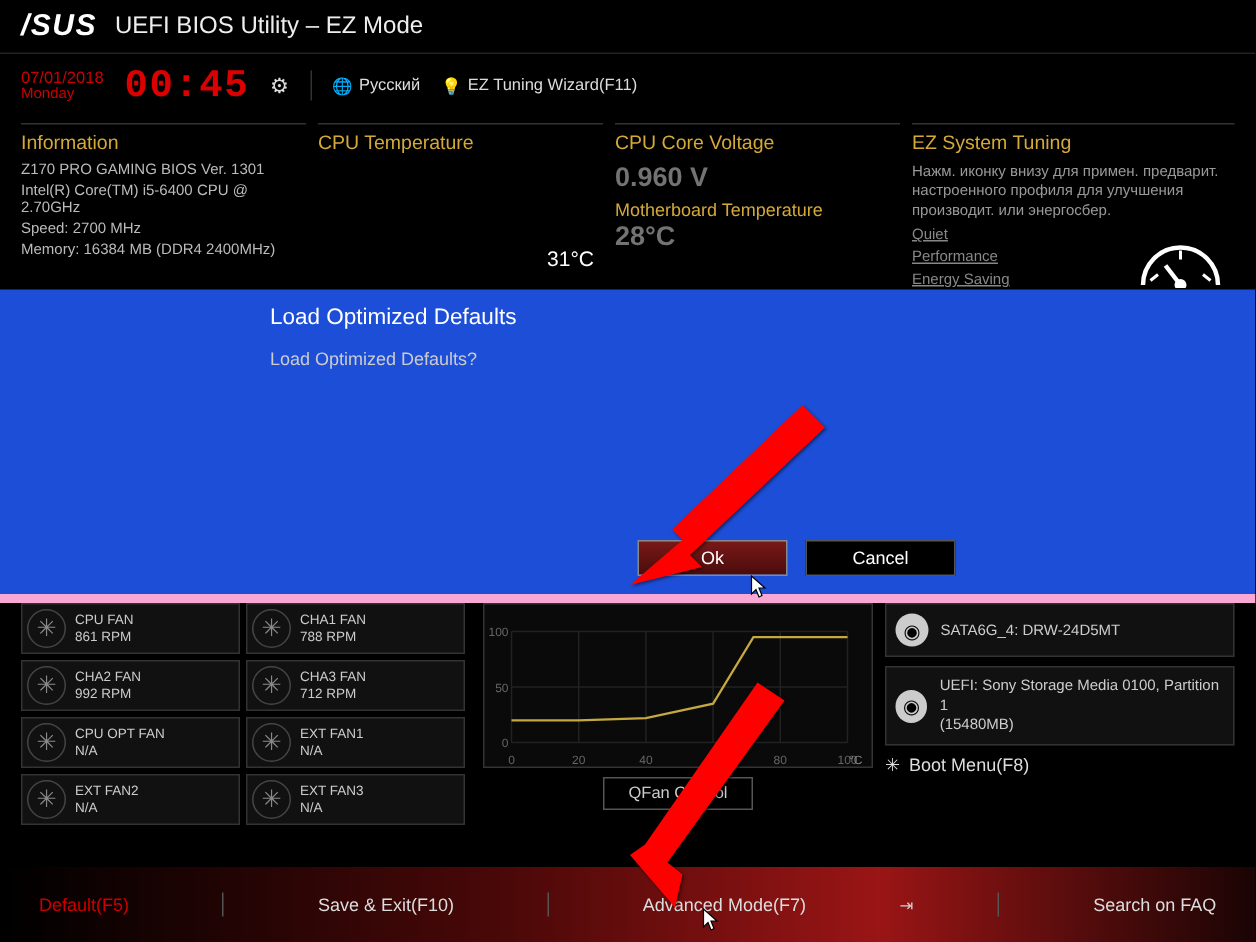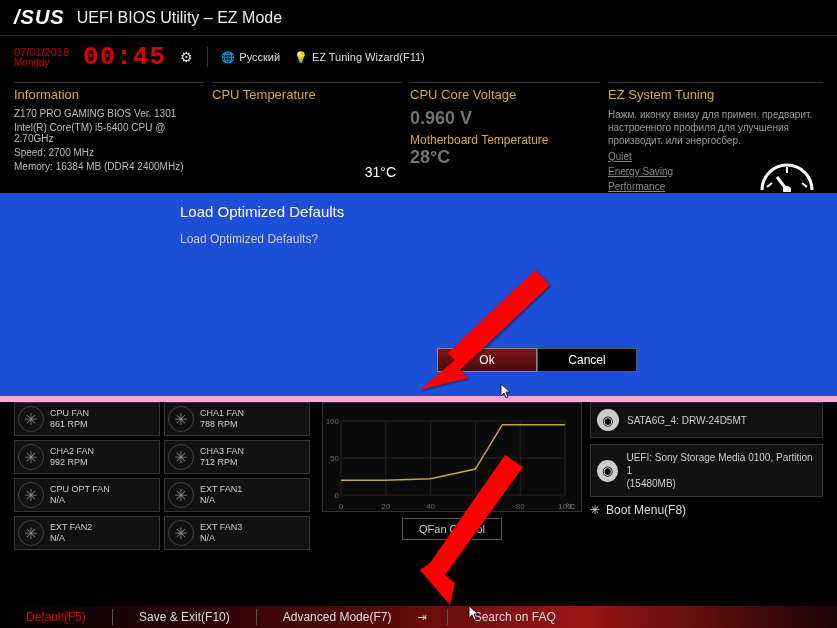"Energy Saving" div.ez-opt { order: before "Performance" -> after "Performance" }
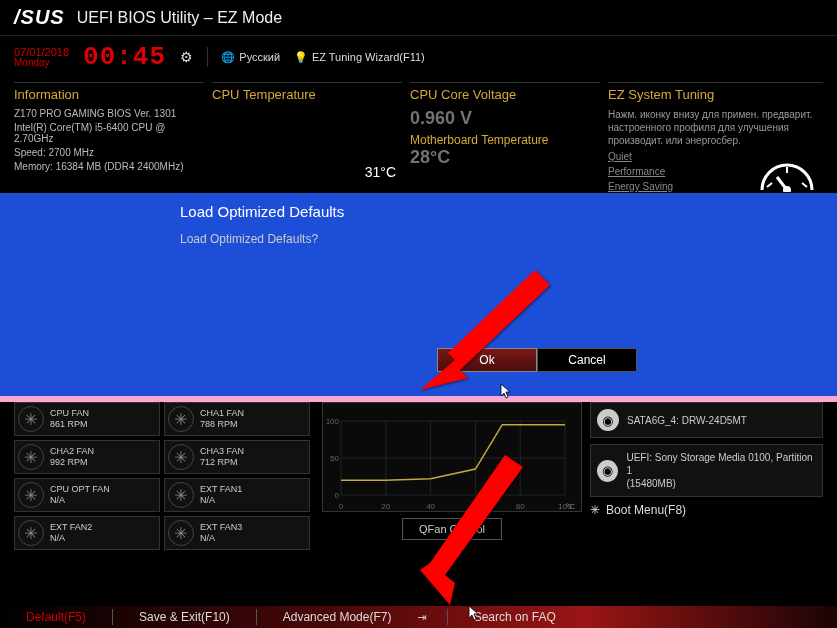"Ok" .dialog-btns { bottom: 24px -> 12px; gap: 0 -> 12px }
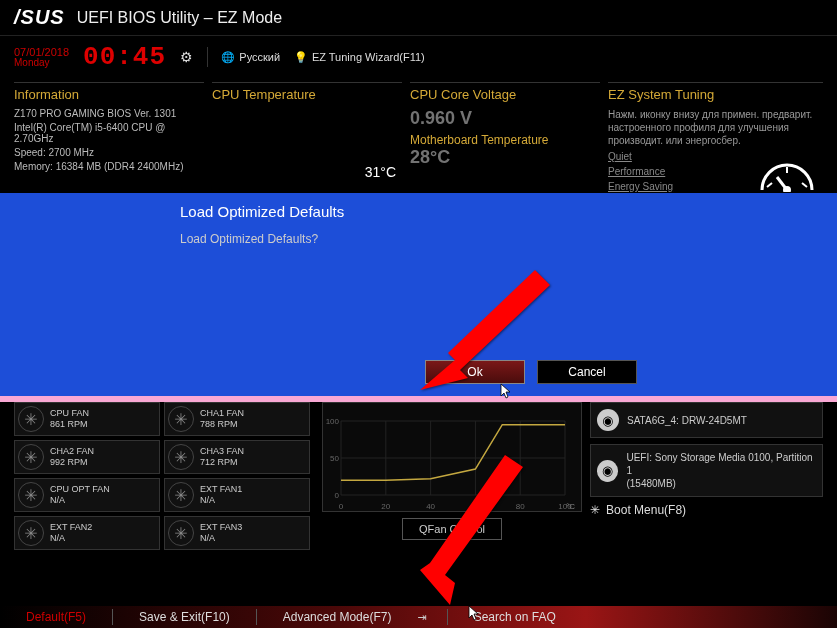"Default(F5)" .footer { height: 22px -> 50px; justify-content: flex-start -> space-between }
